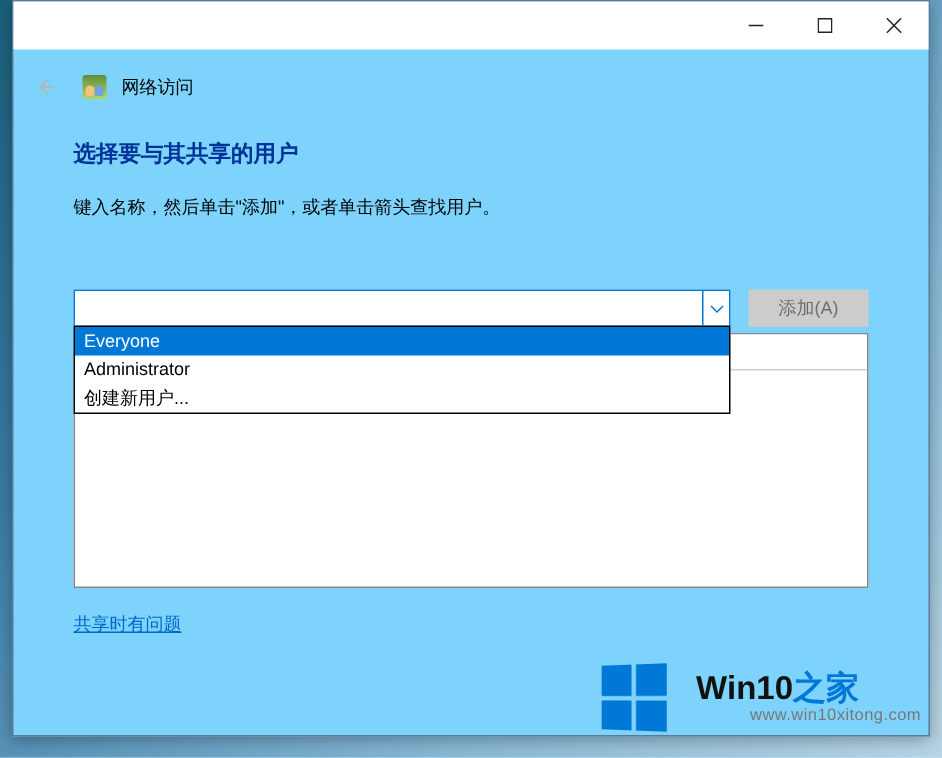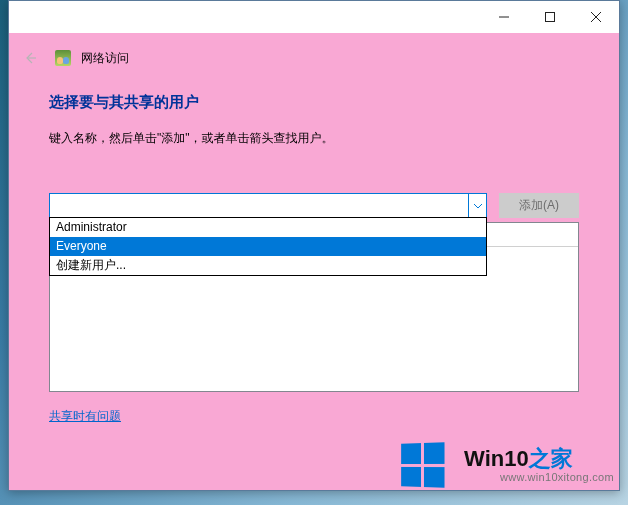"网络访问" .window { background: #f9a8d4 -> #7dd3fc }
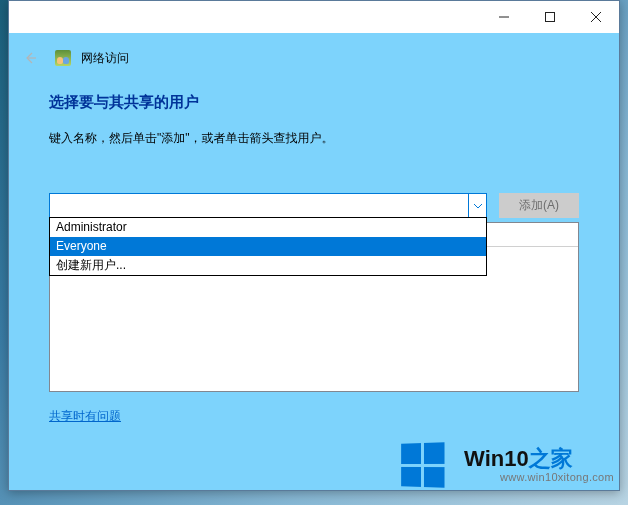"Administrator" div.dd-item { order: before "Everyone" -> after "Everyone" }
